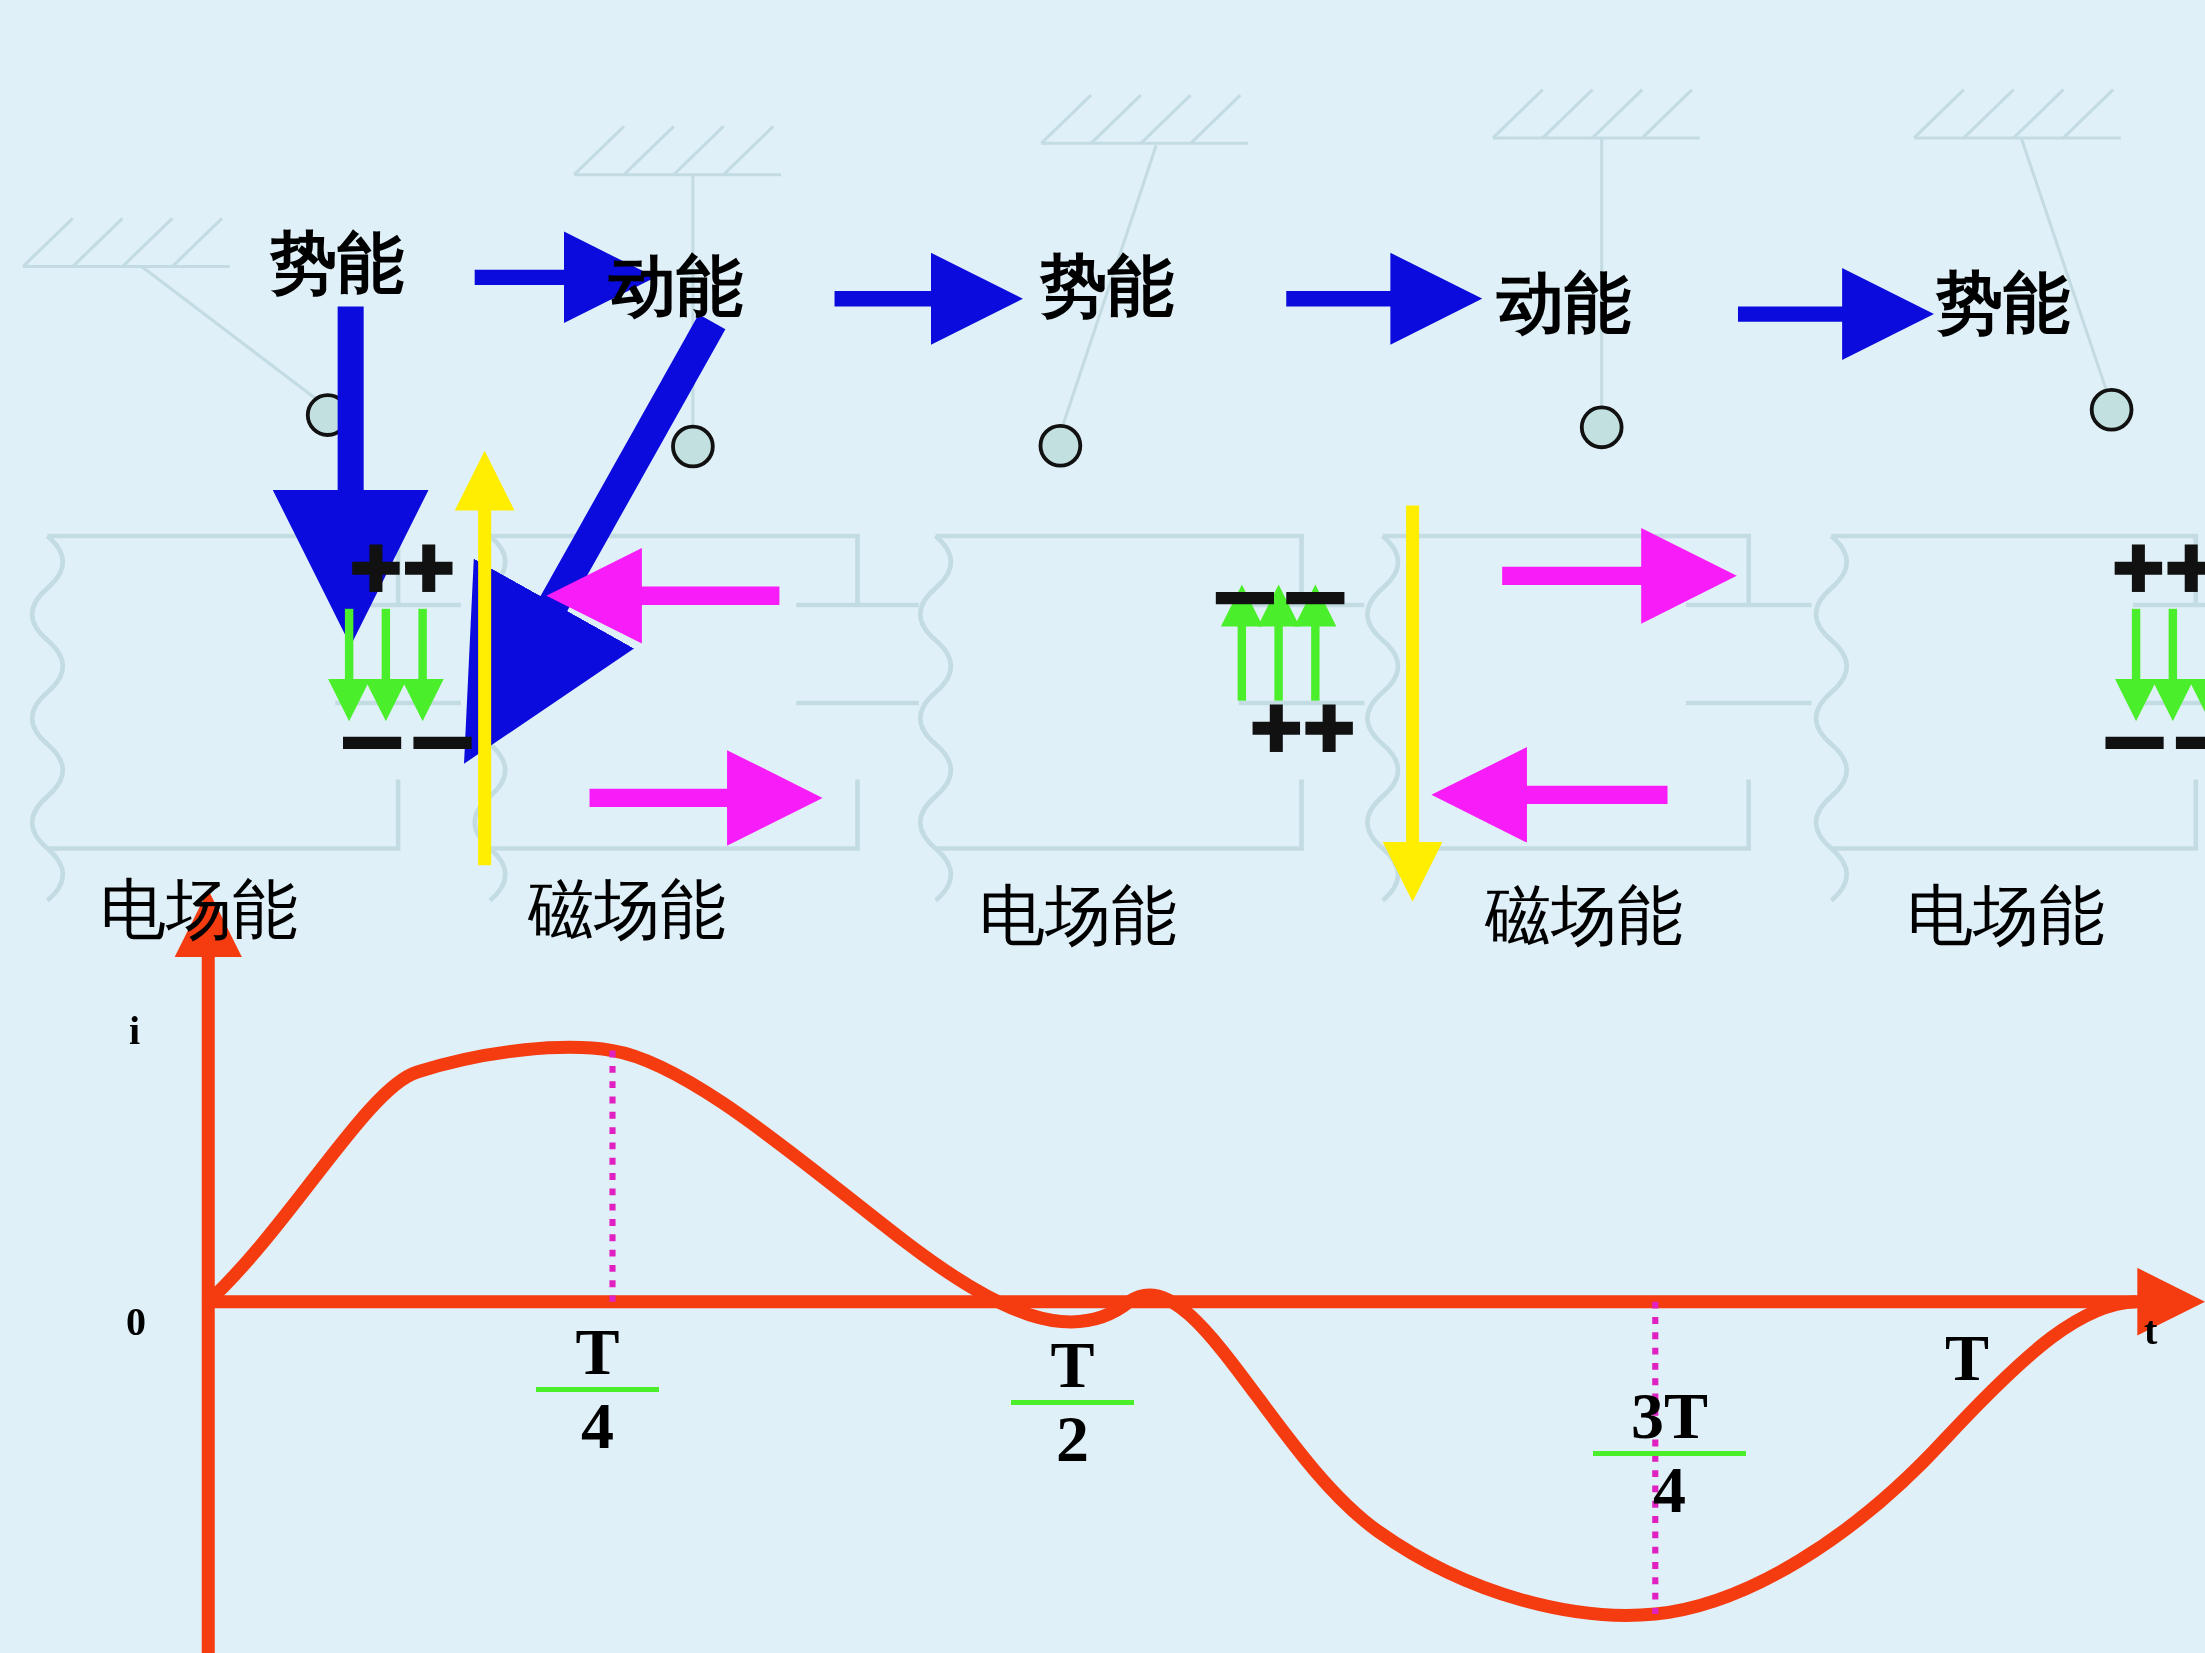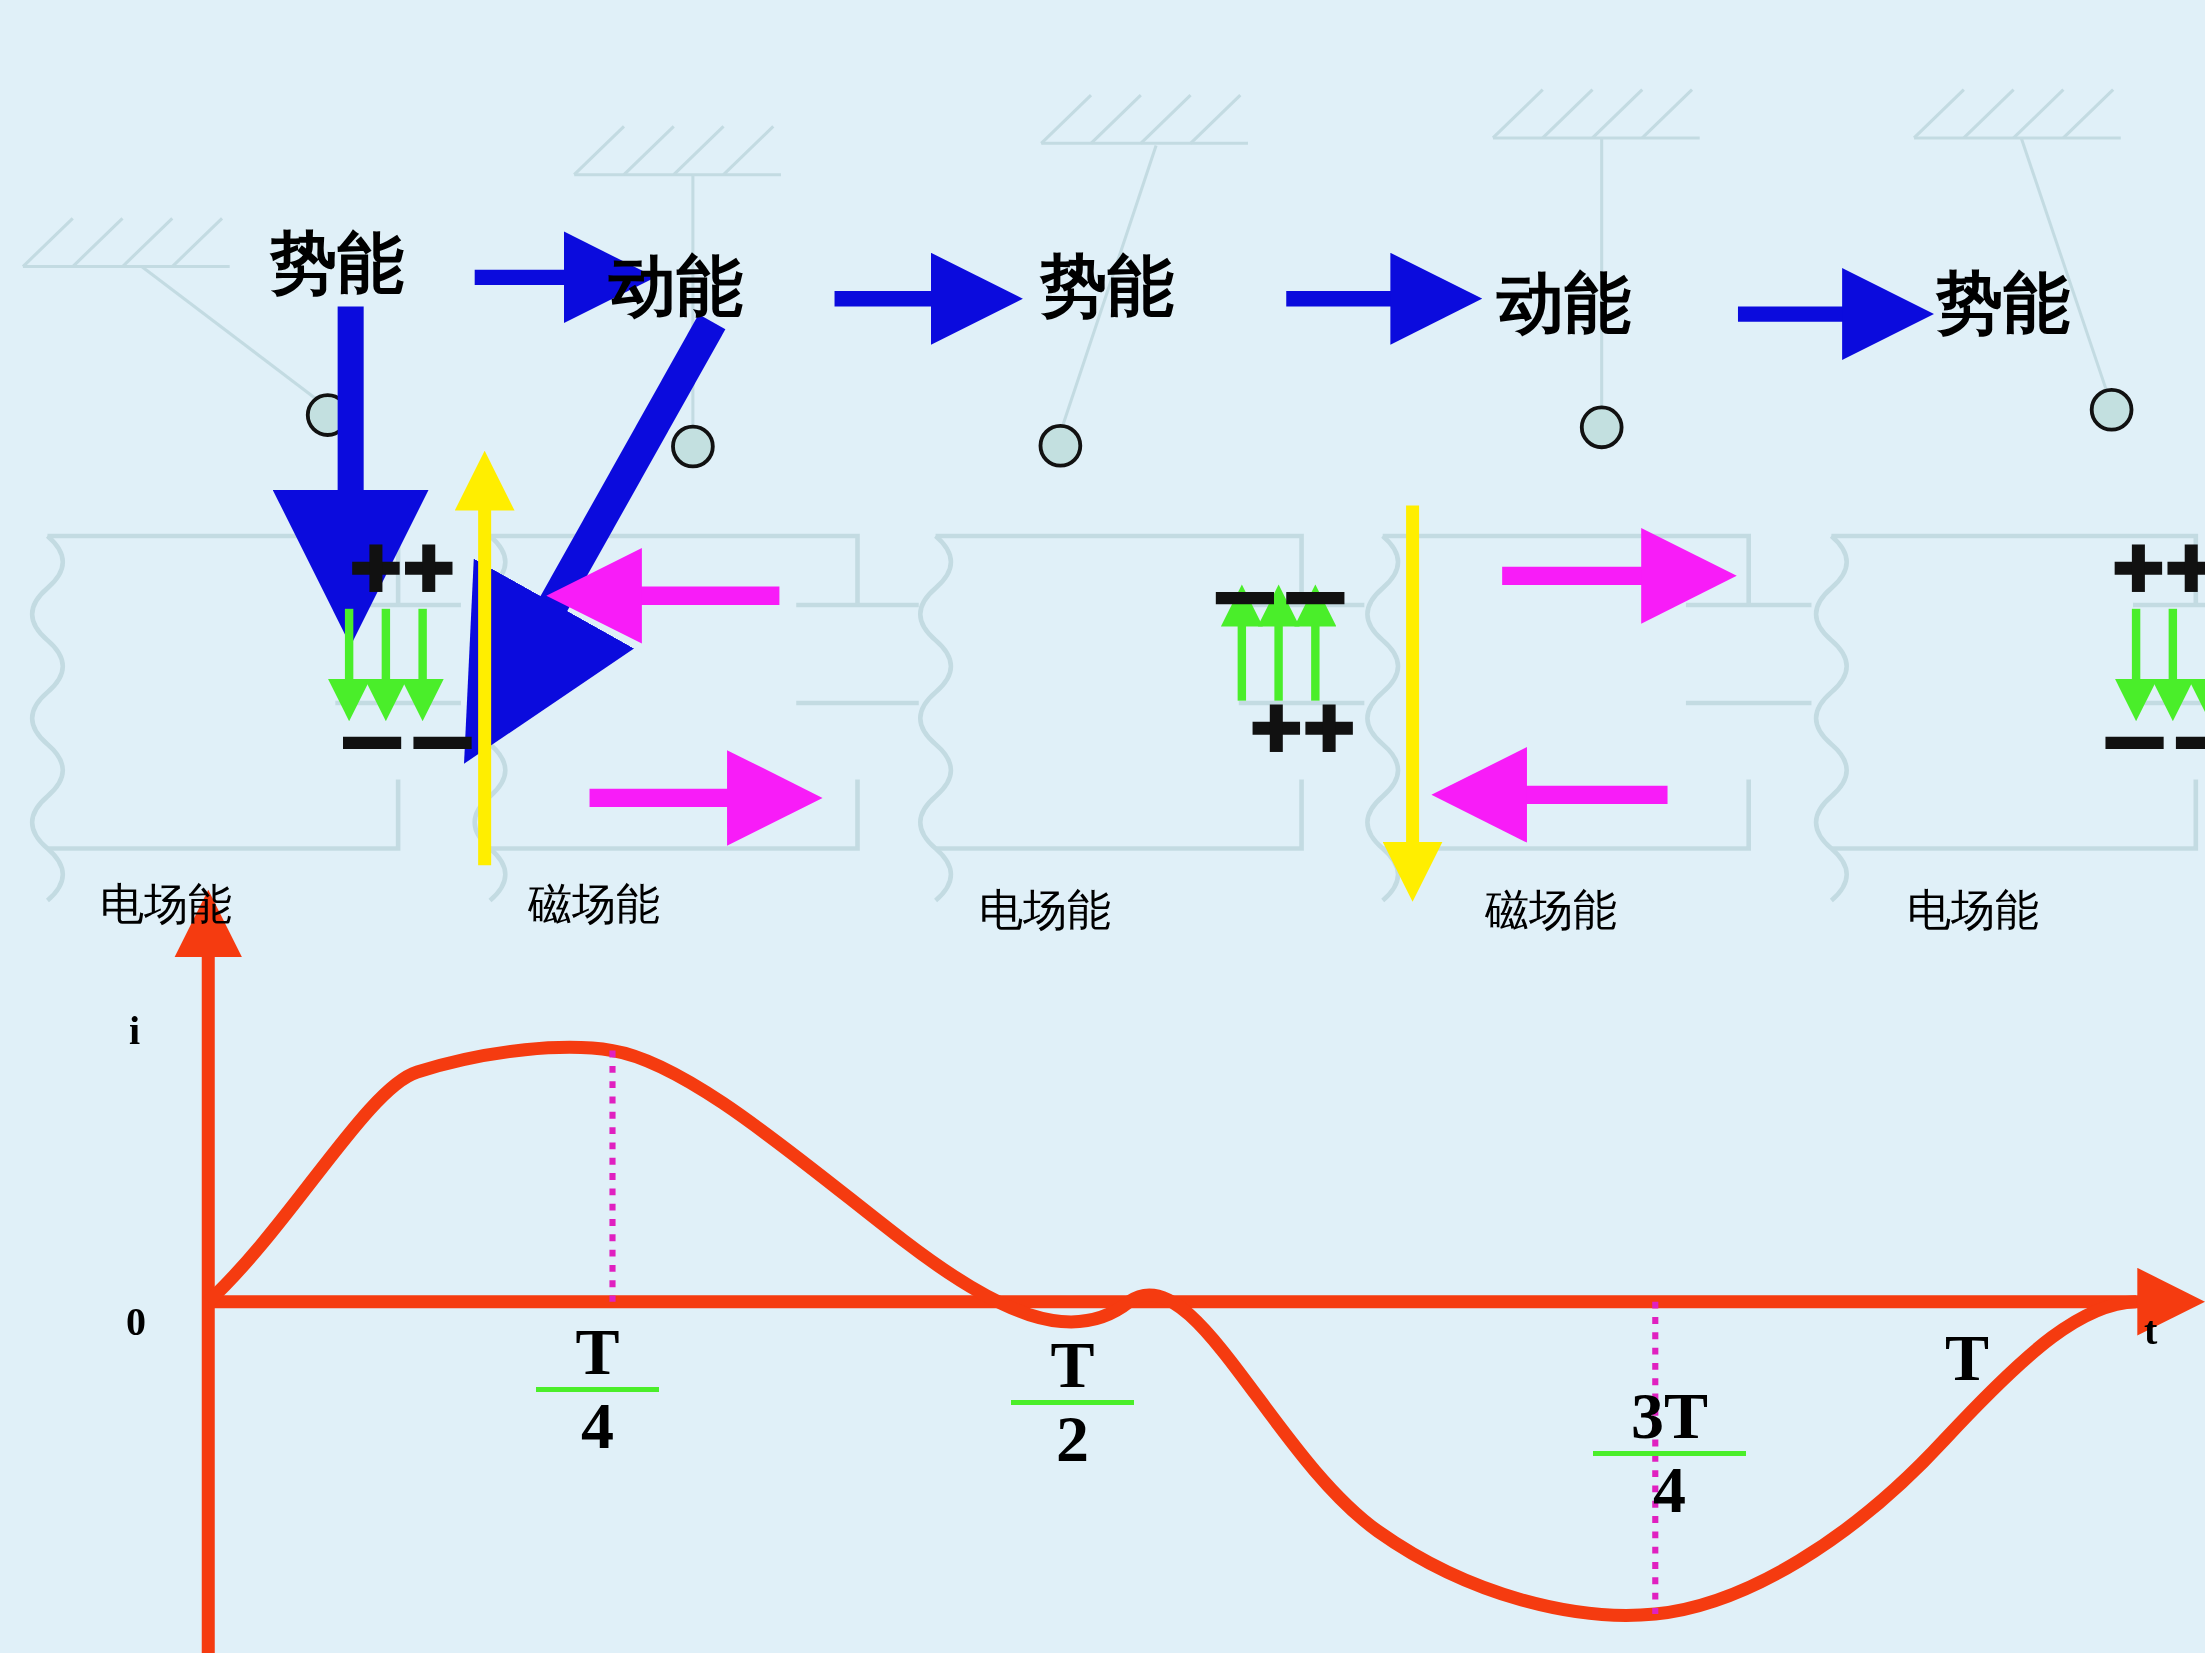"电场能" .energy-bot { font-family: Liberation Sans, sans-serif -> Liberation Mono, monospace; font-size: 44px -> 66px }
